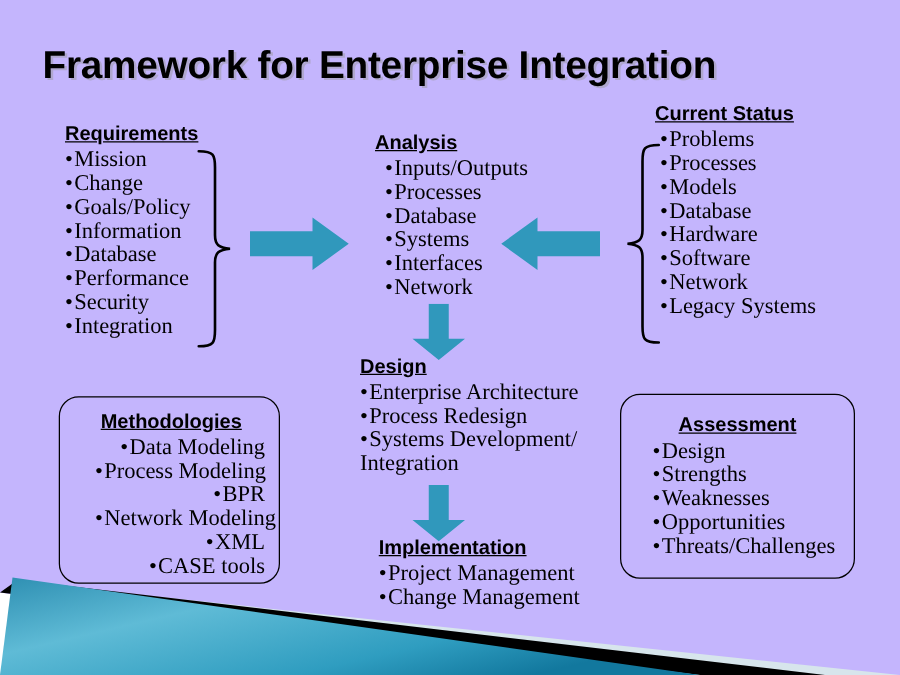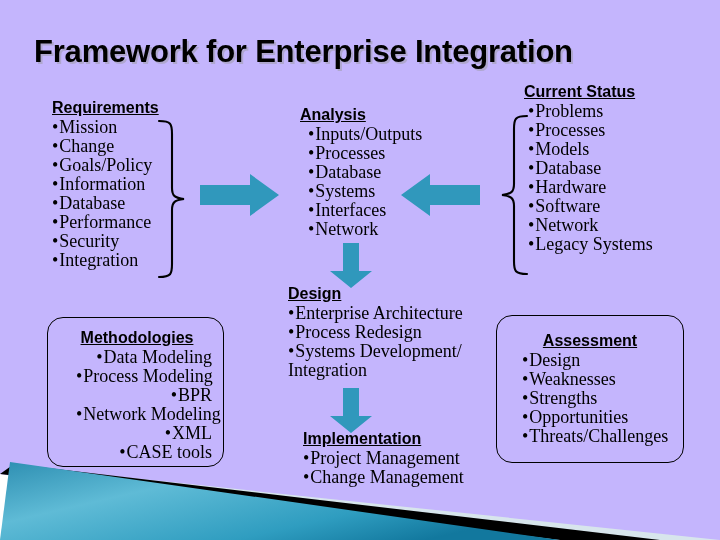"Weaknesses" li { order: before "Strengths" -> after "Strengths" }
